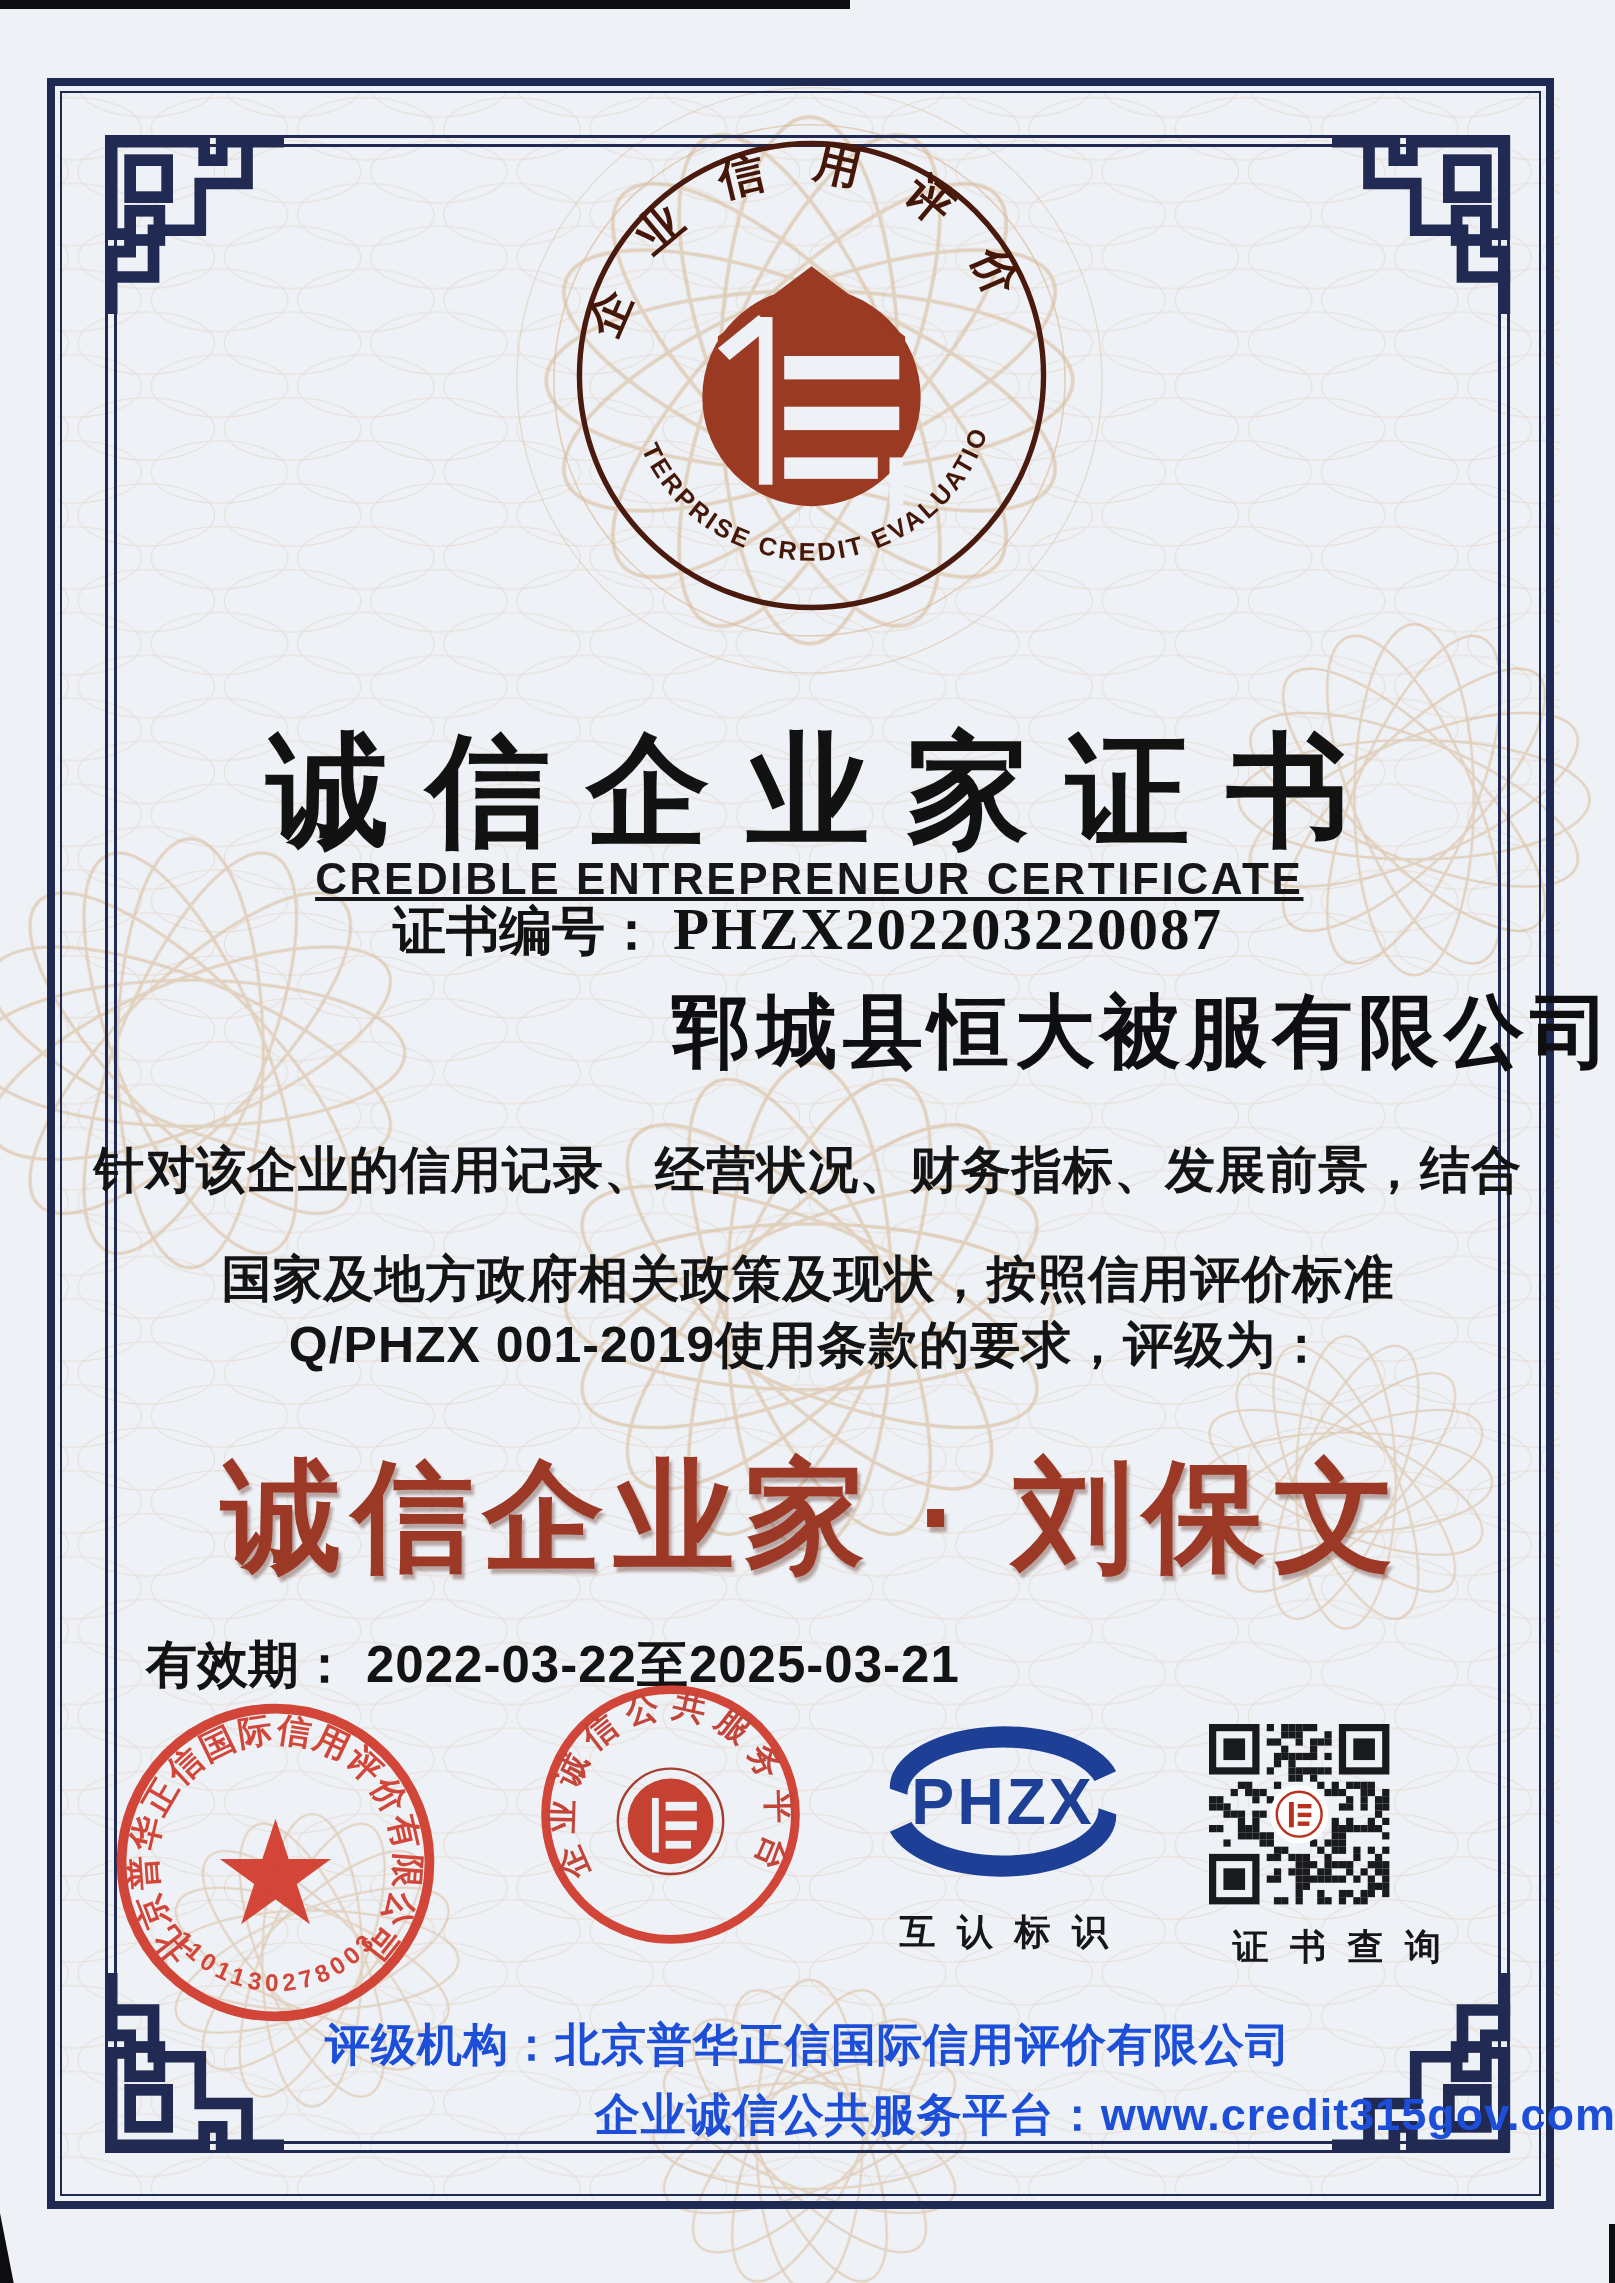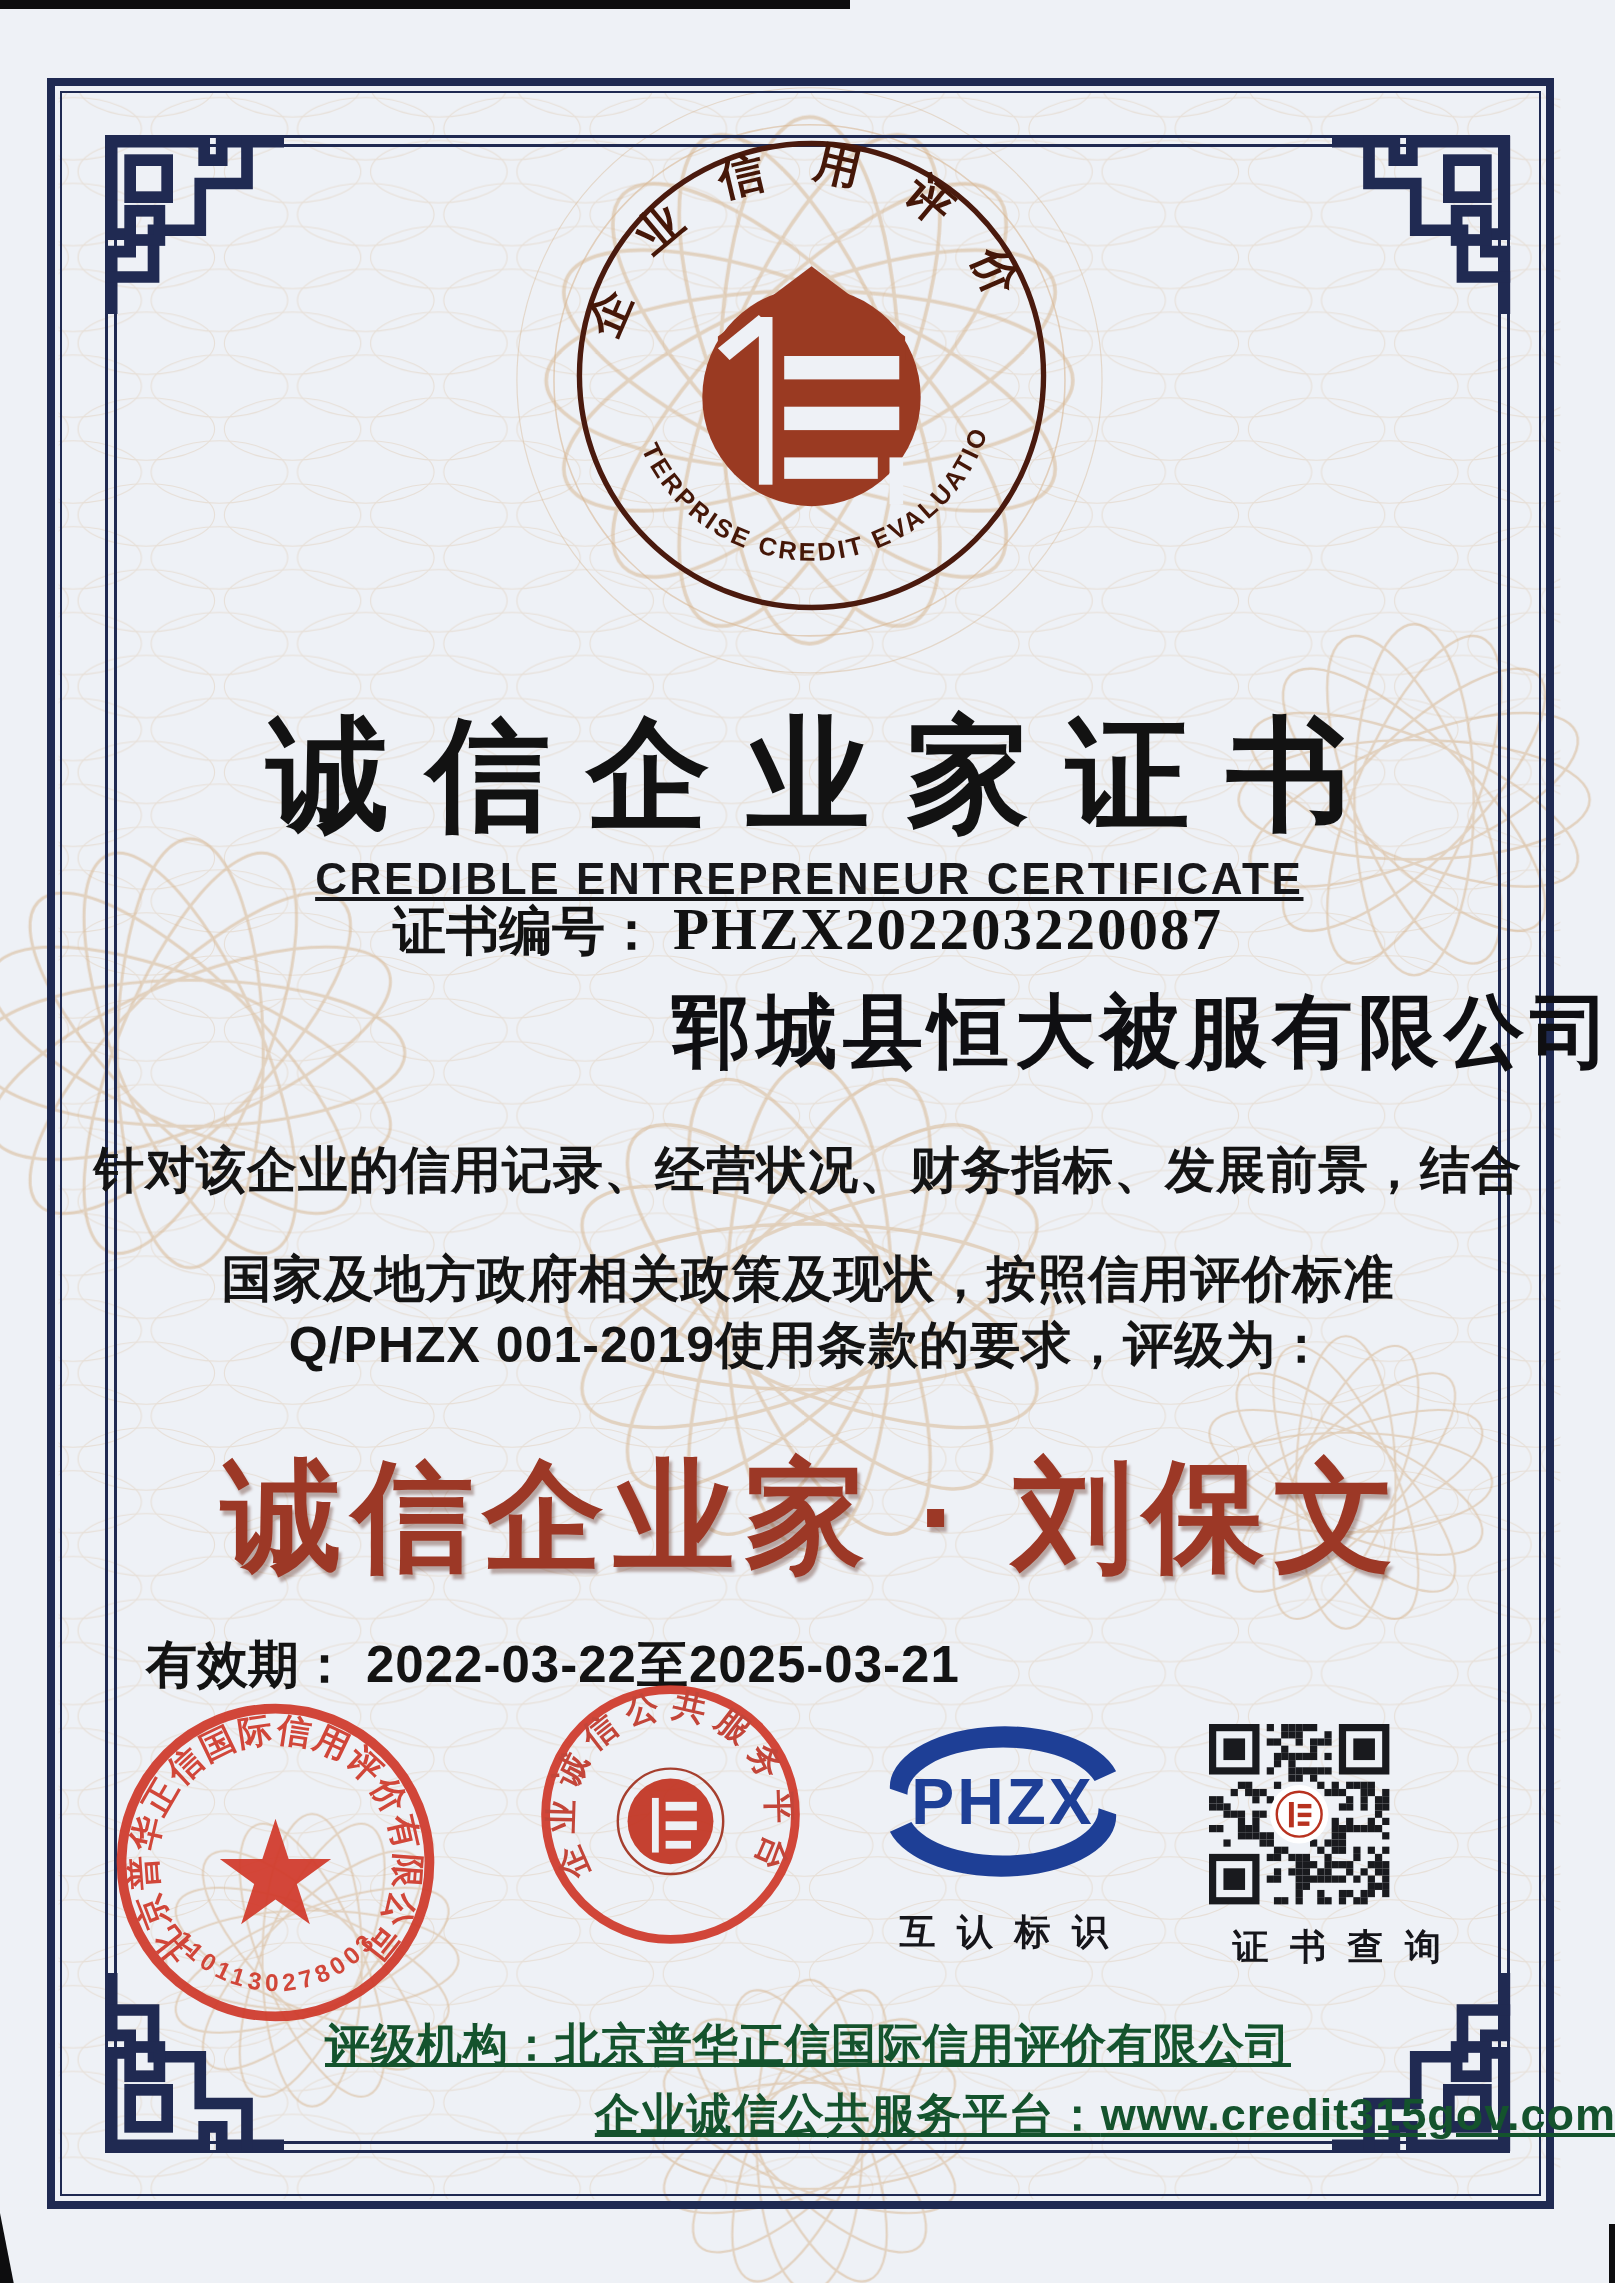"诚信企业家证书" h1.ctr { margin: 0 -> 16px }
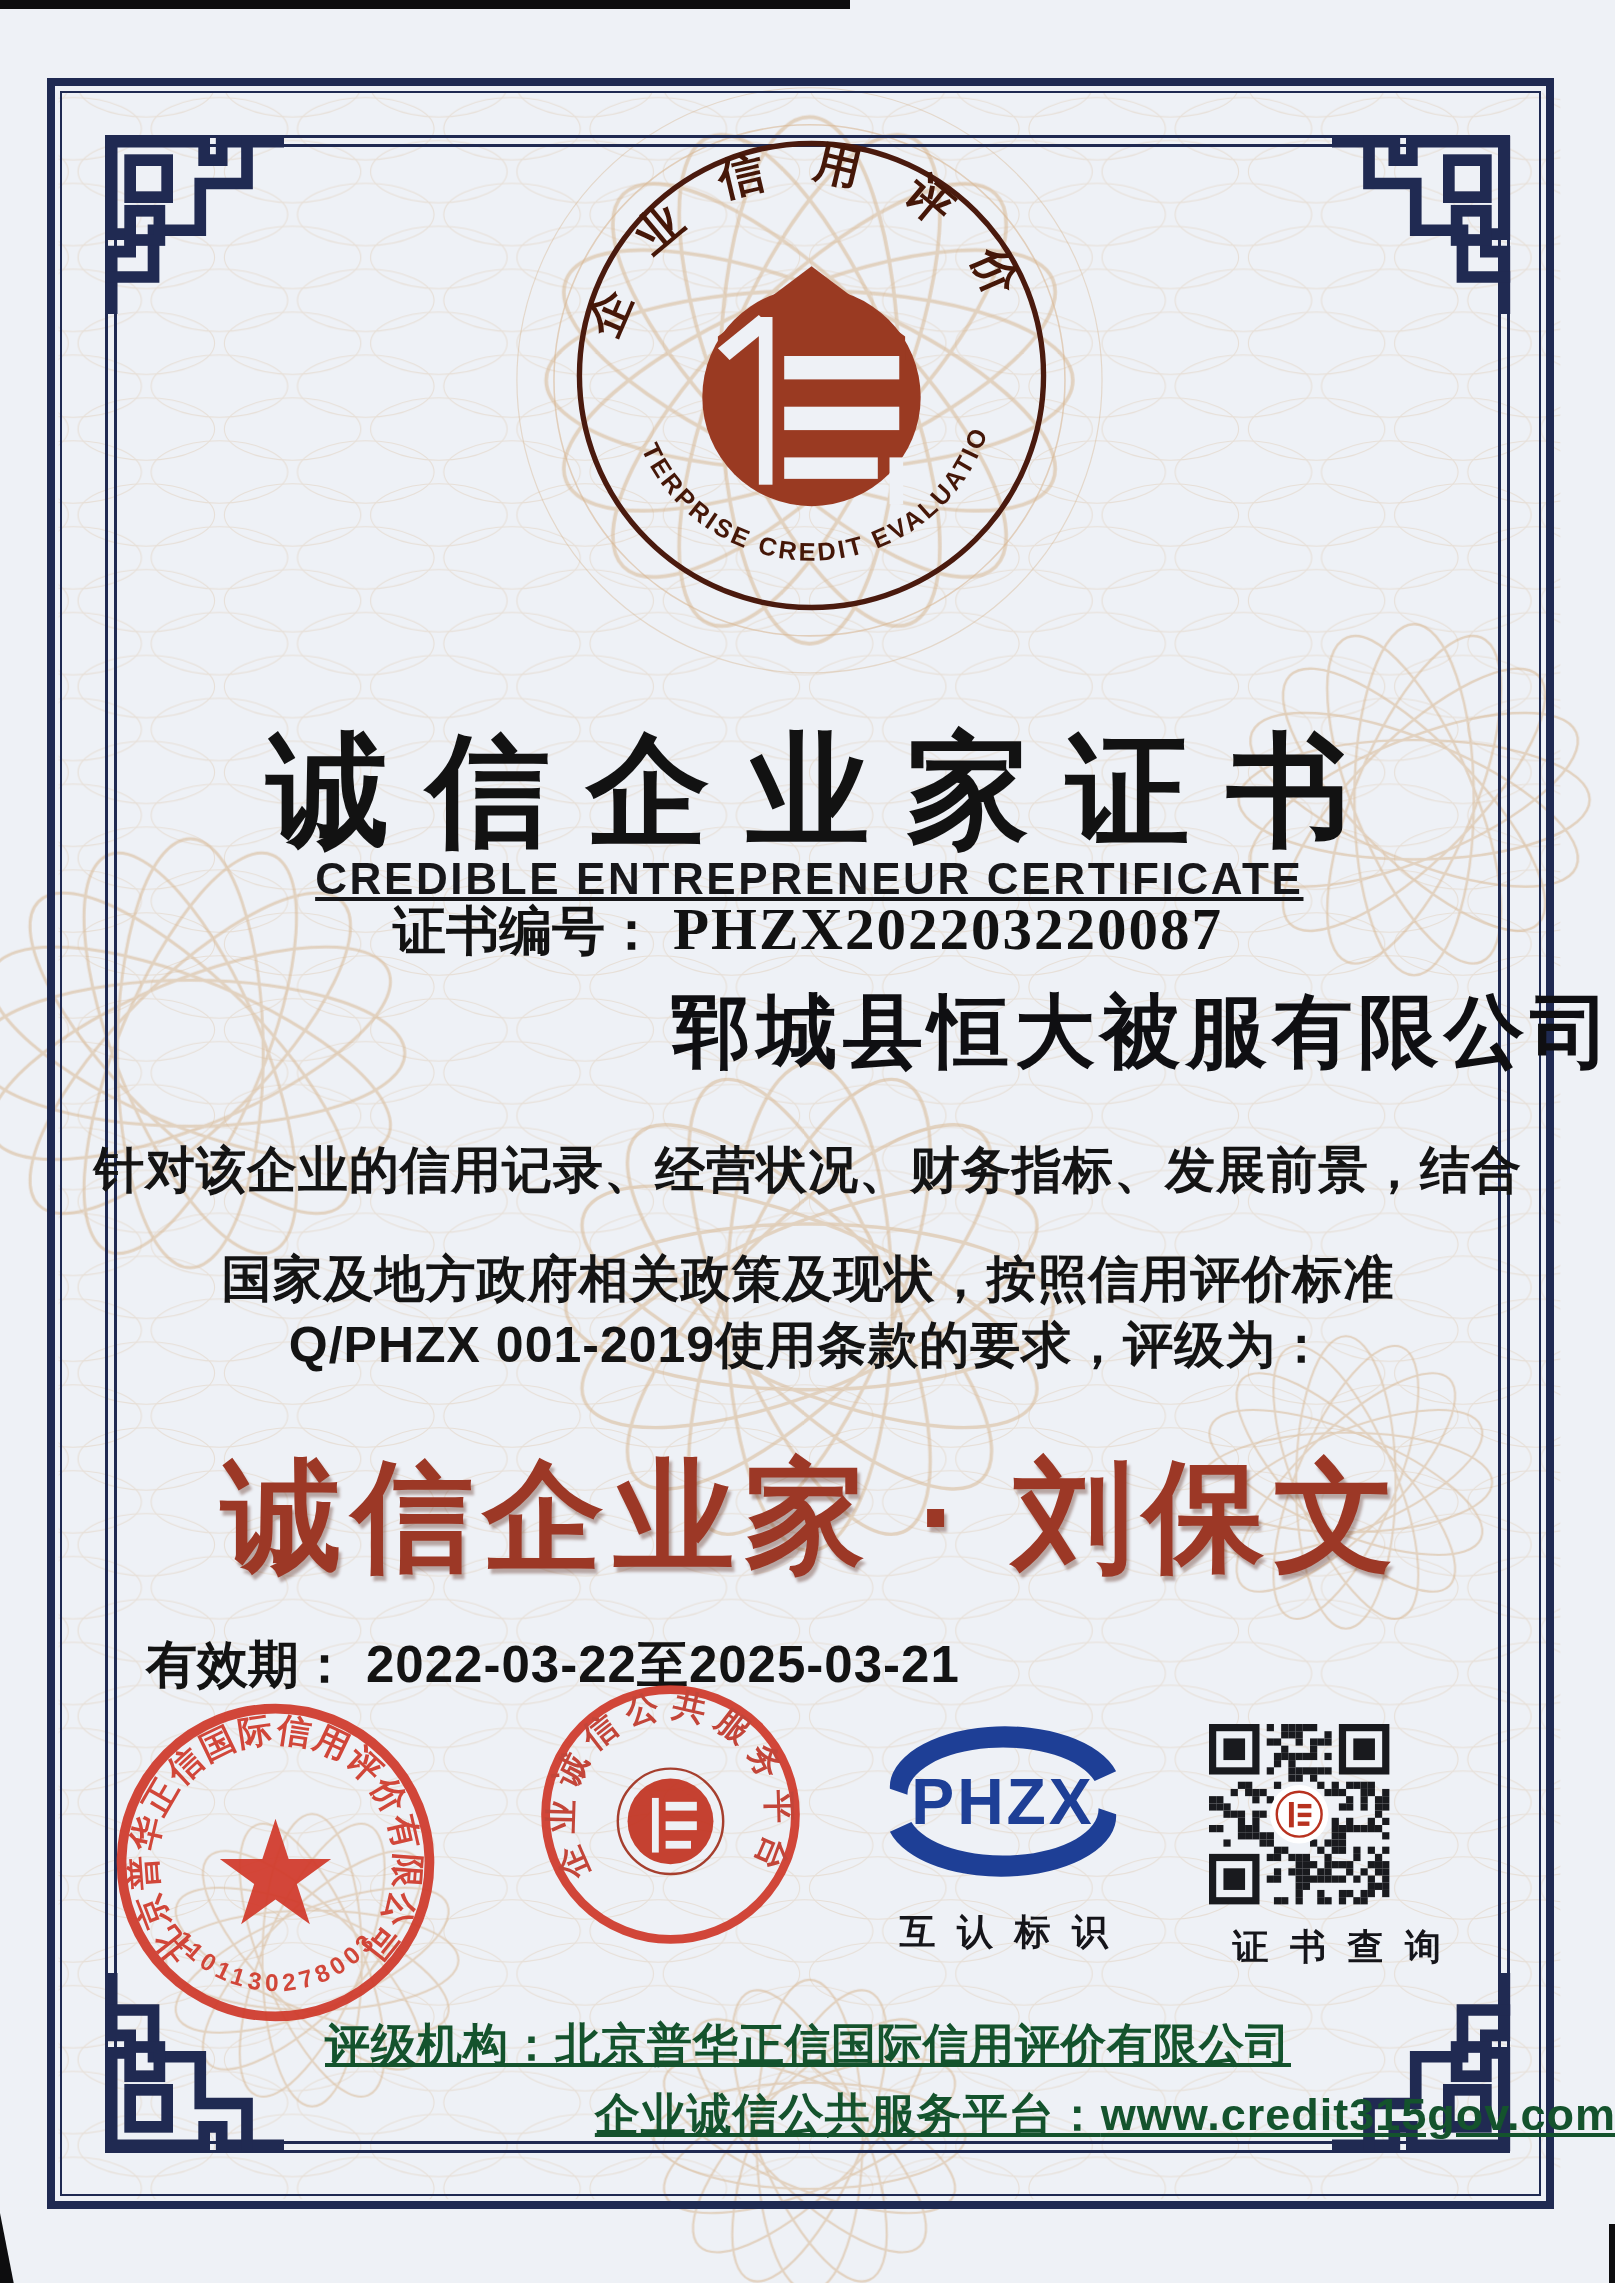"评级机构：北京普华正信国际信用评价有限公司" .footer-line { color: #14532d -> #1d4ed8; text-decoration: underline -> none }
